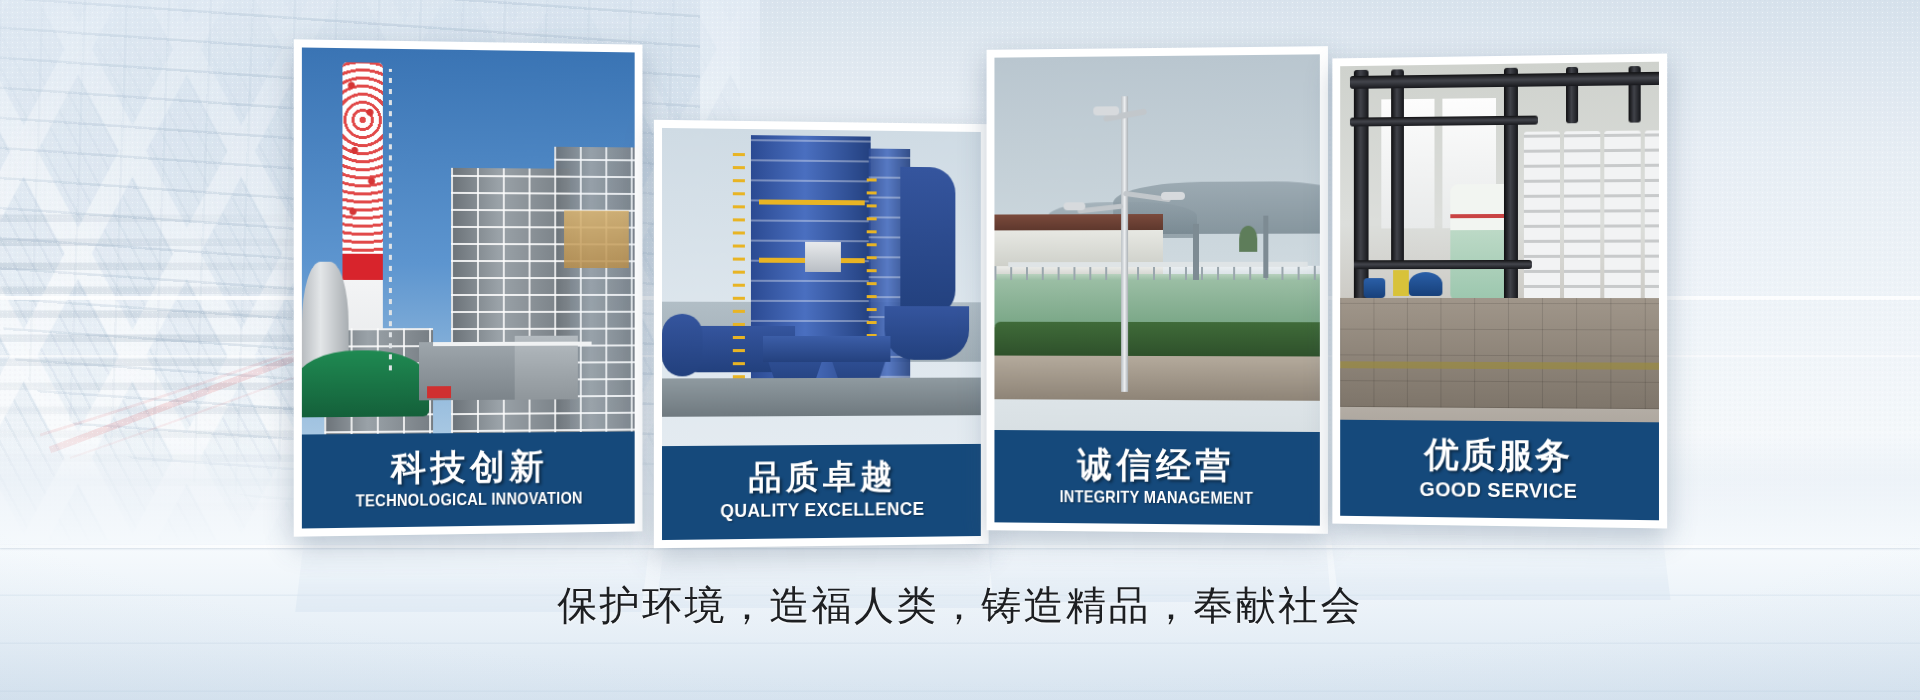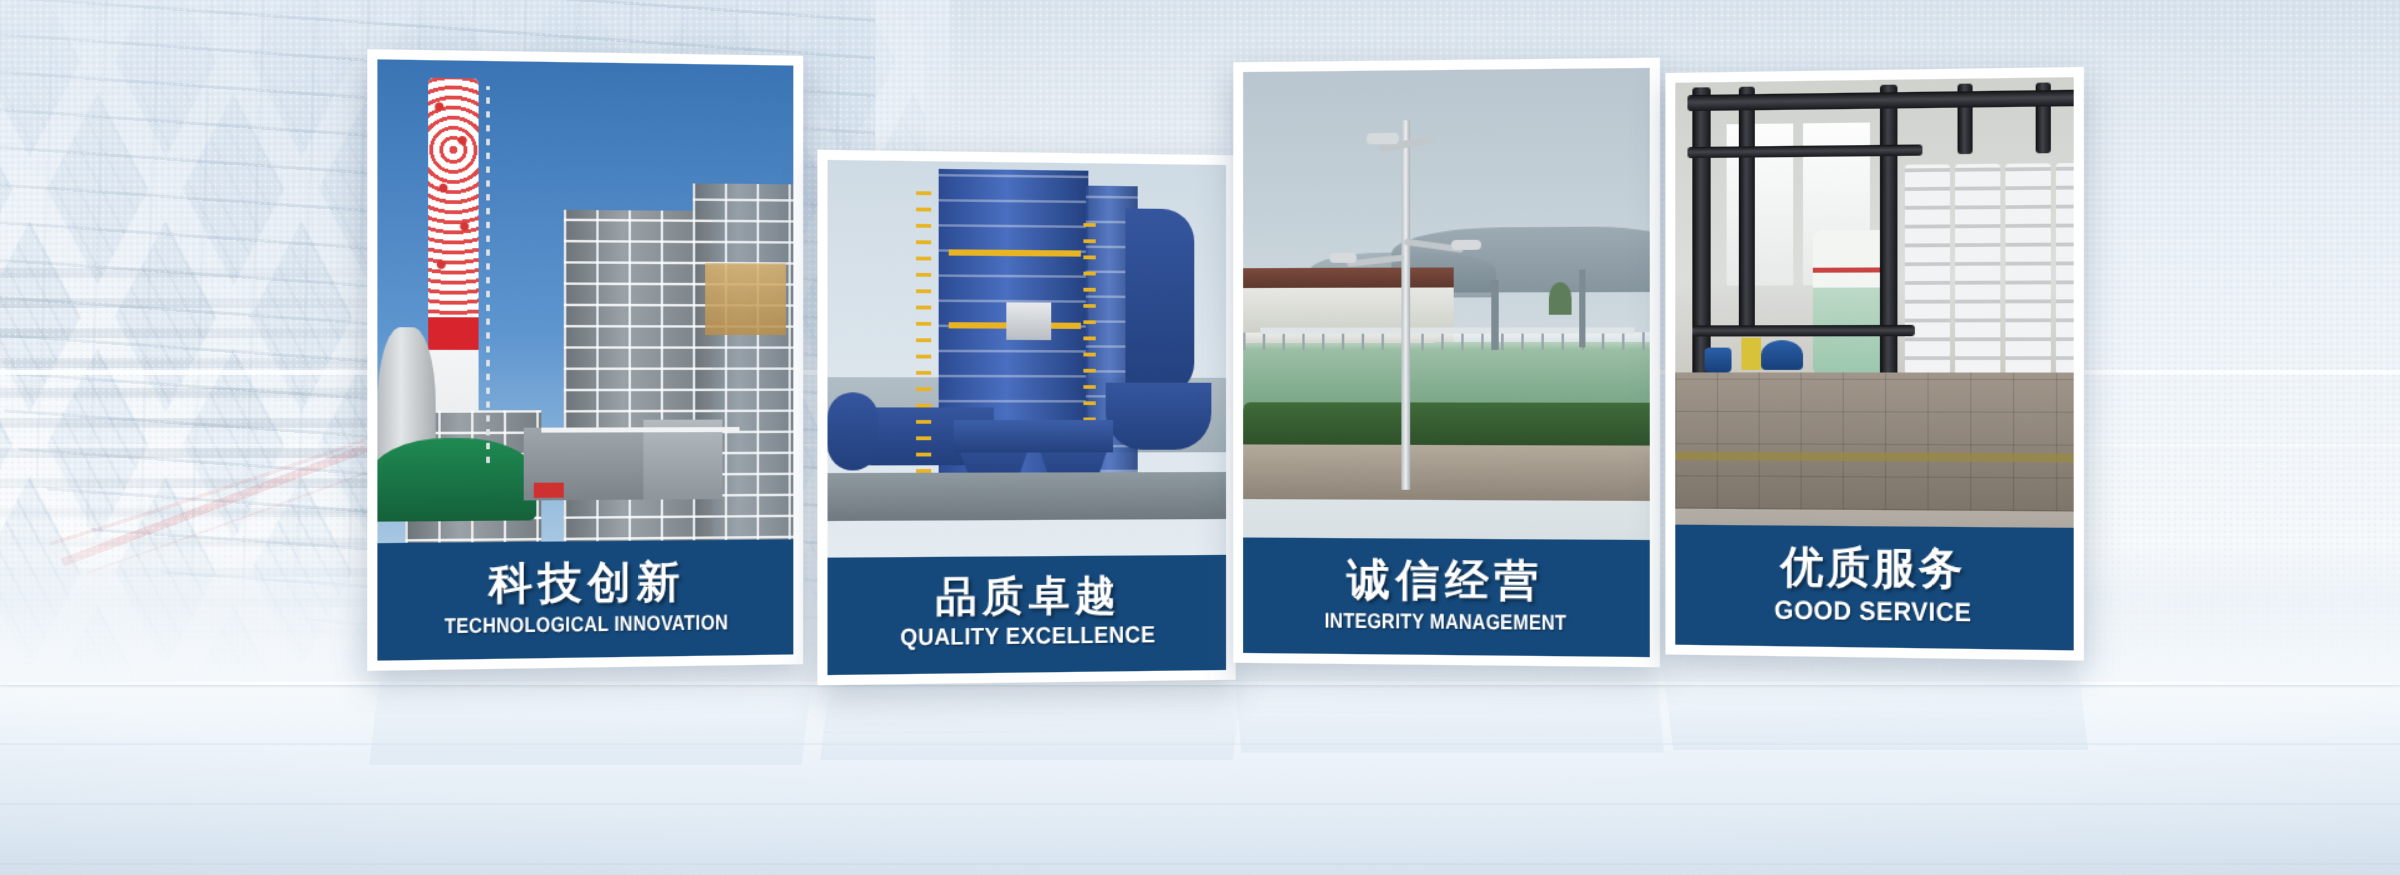"保护环境，造福人类，铸造精品，奉献社会" div { html: none -> <div>保护环境，造福人类，铸造精品，奉献社会</div> }
